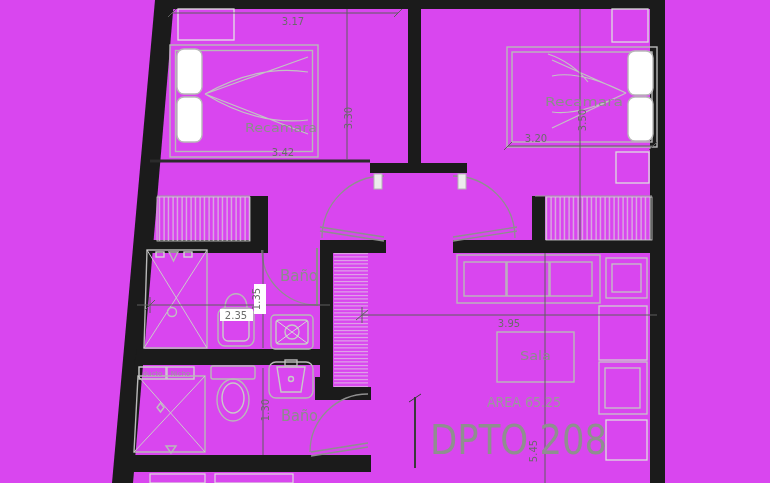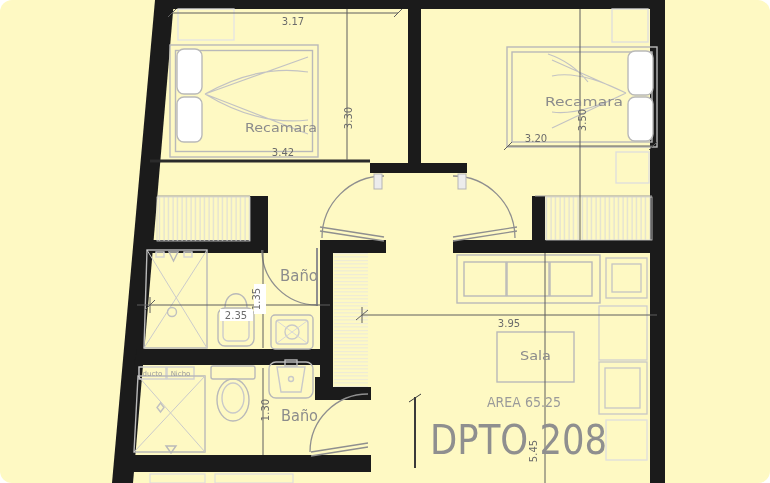"3.17" .stage { background: #fef9c3 -> #d946ef; border-radius: 12px -> none }
